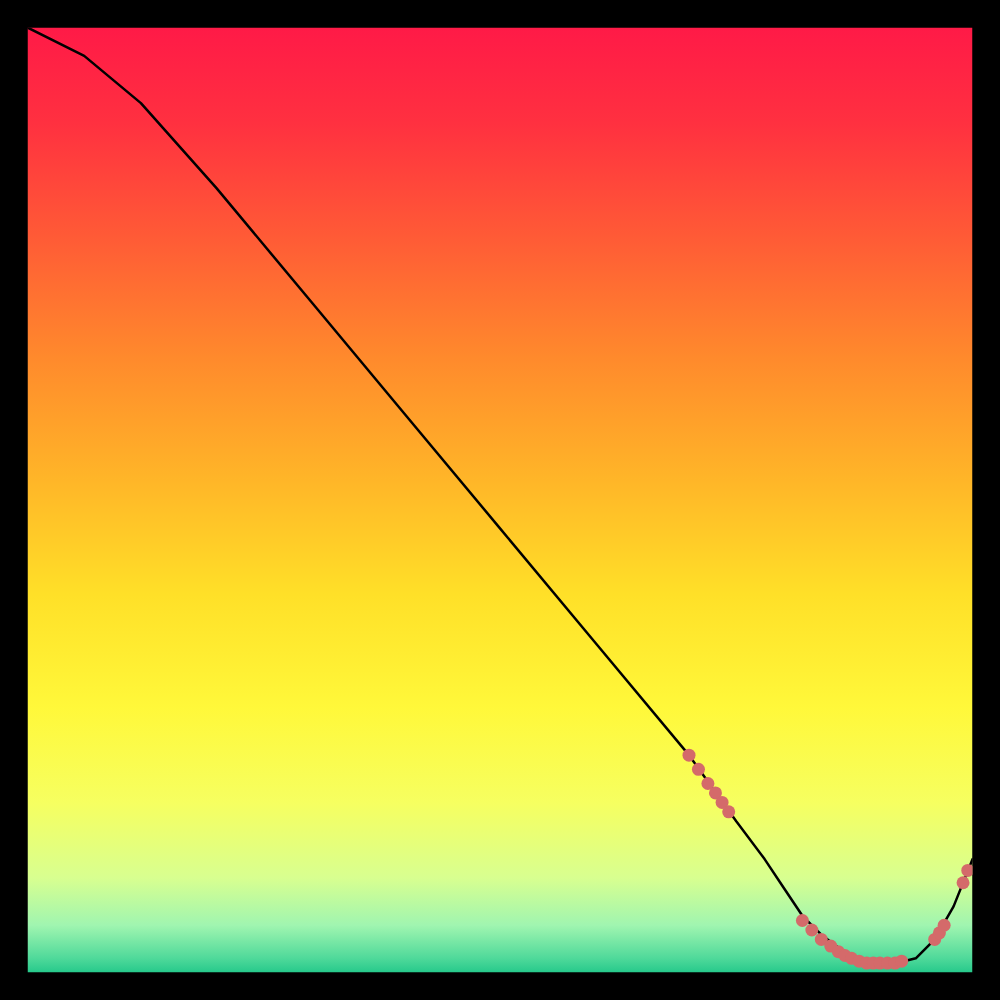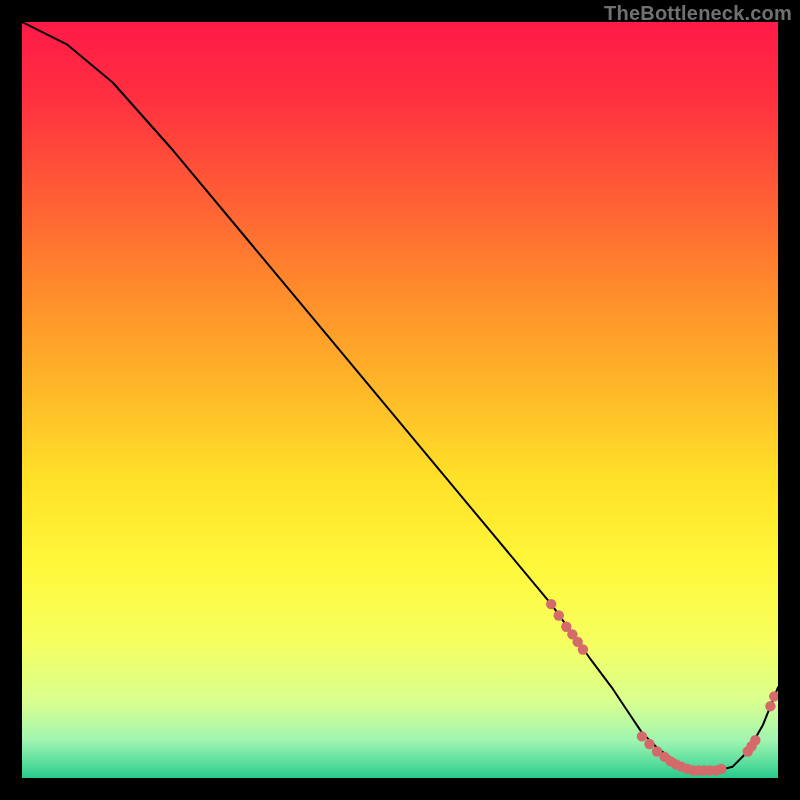"TheBottleneck.com" div.watermark { html: <div>TheBottleneck.com</div> -> none }
